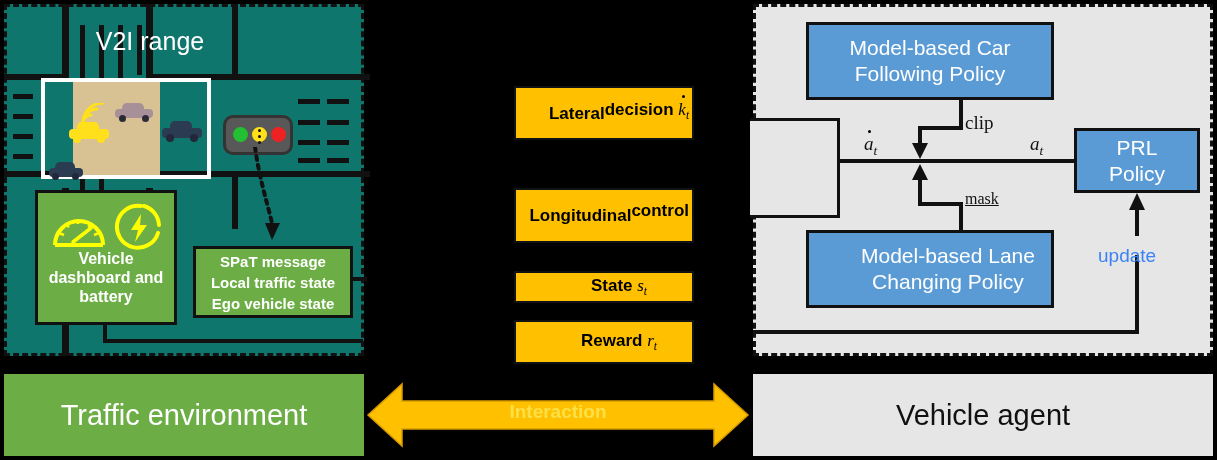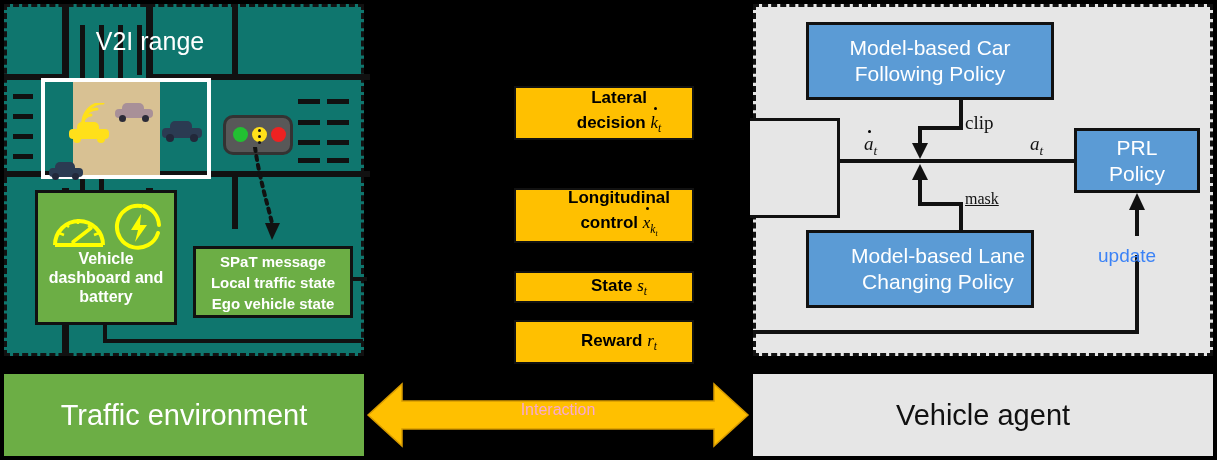"Lateral" .sig-box { flex-direction: column -> none }
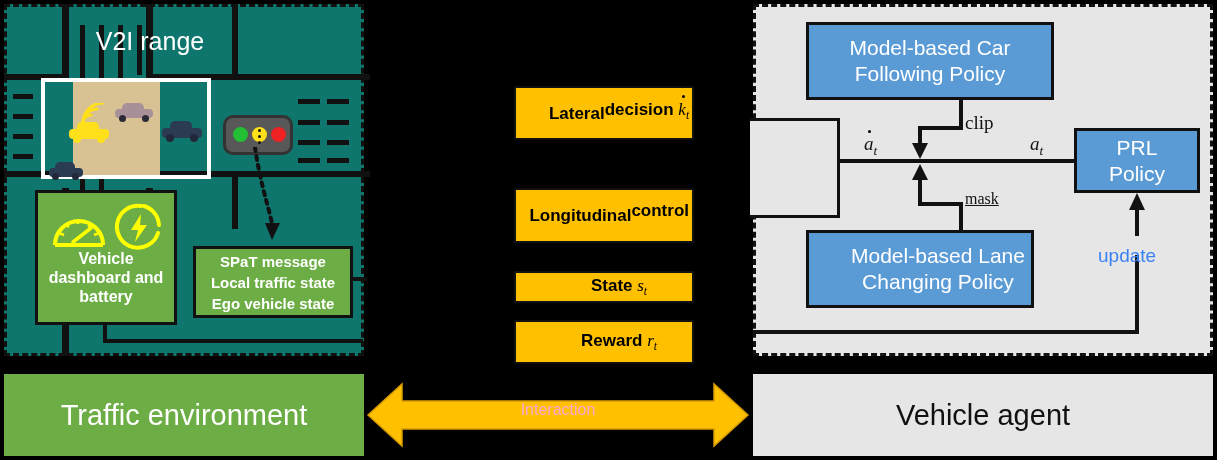"Model-based Lane" #box-lanechange { width: 228px -> 248px }
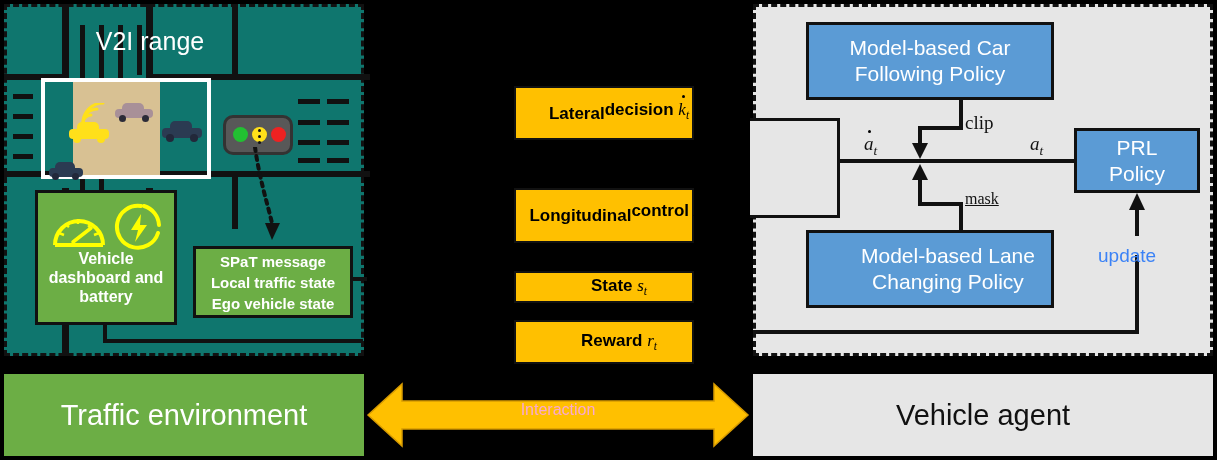"Interaction" #interaction-label { color: #f9a8d4 -> #fde047; font-size: 16px -> 19px; font-weight: normal -> bold }
